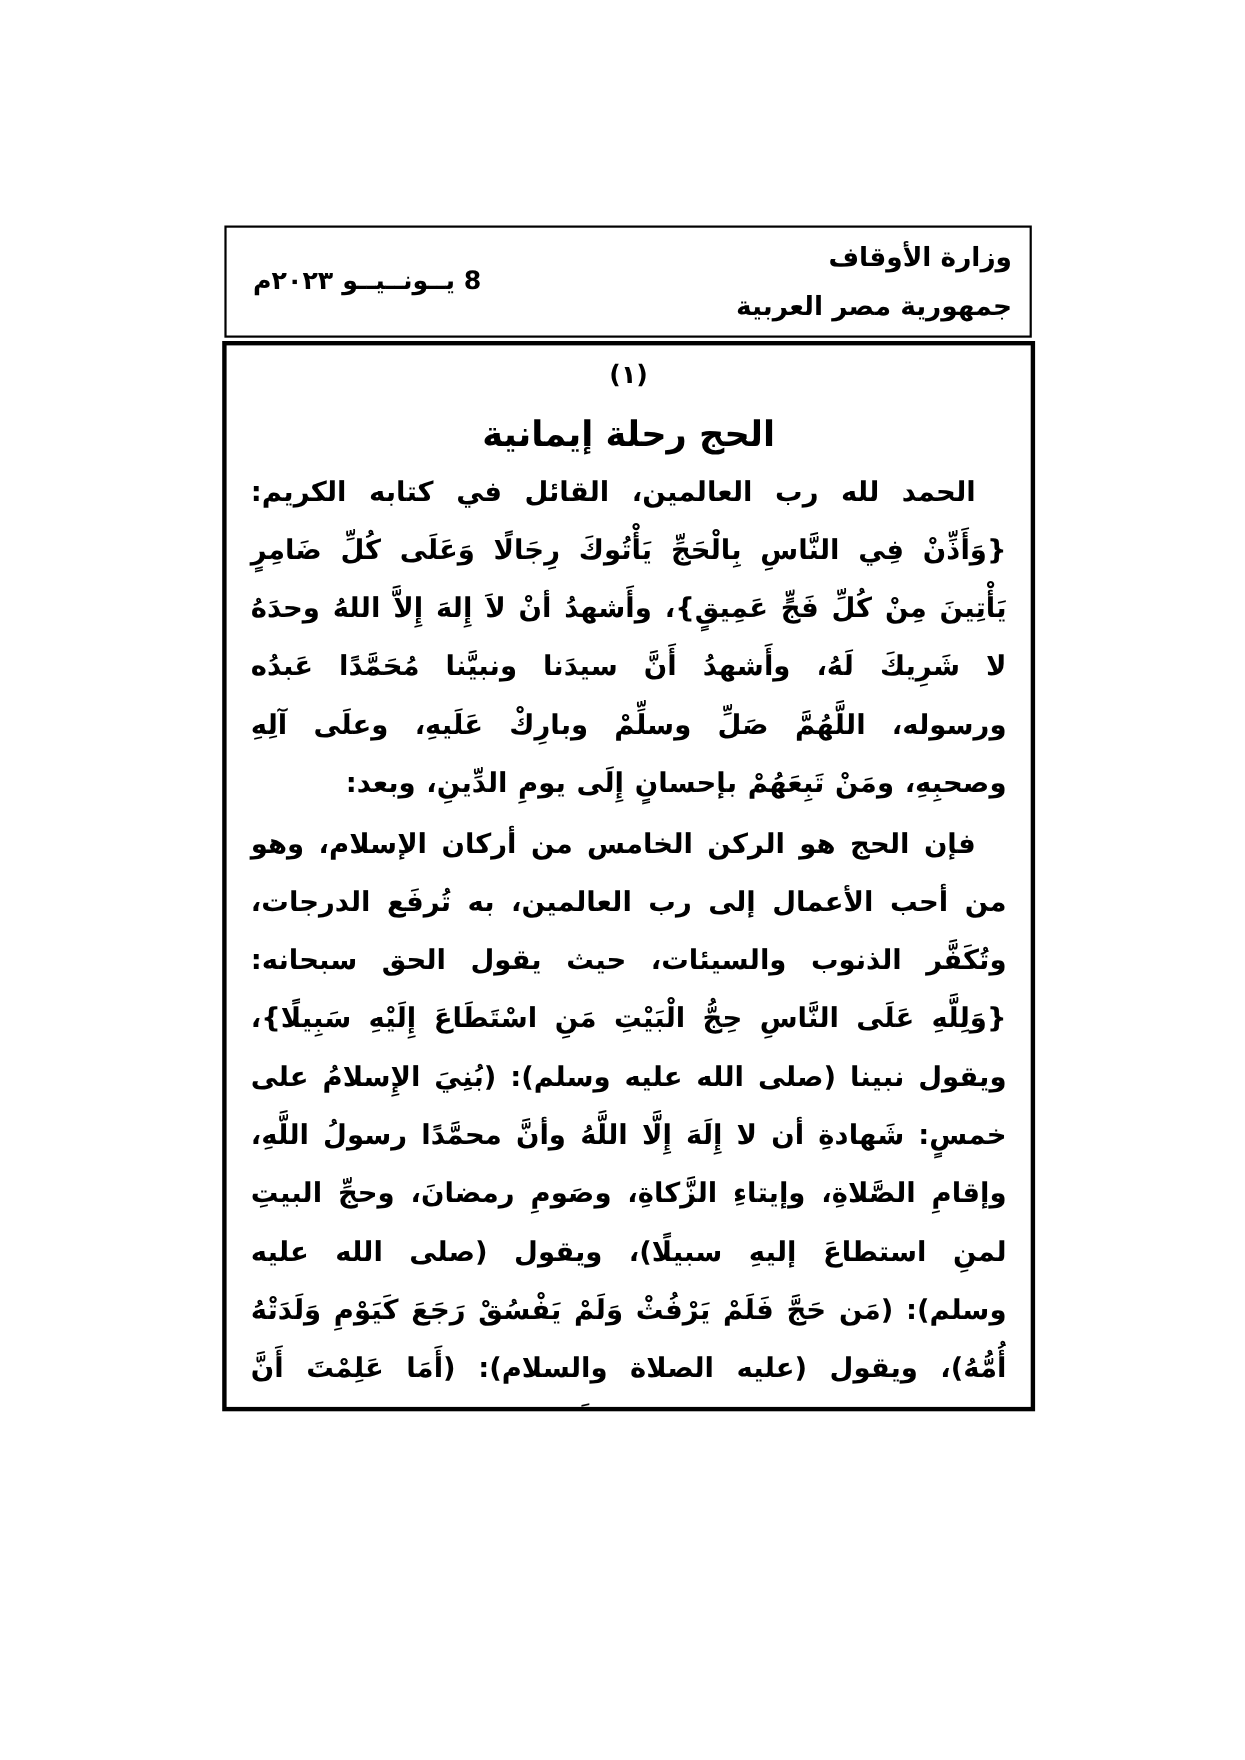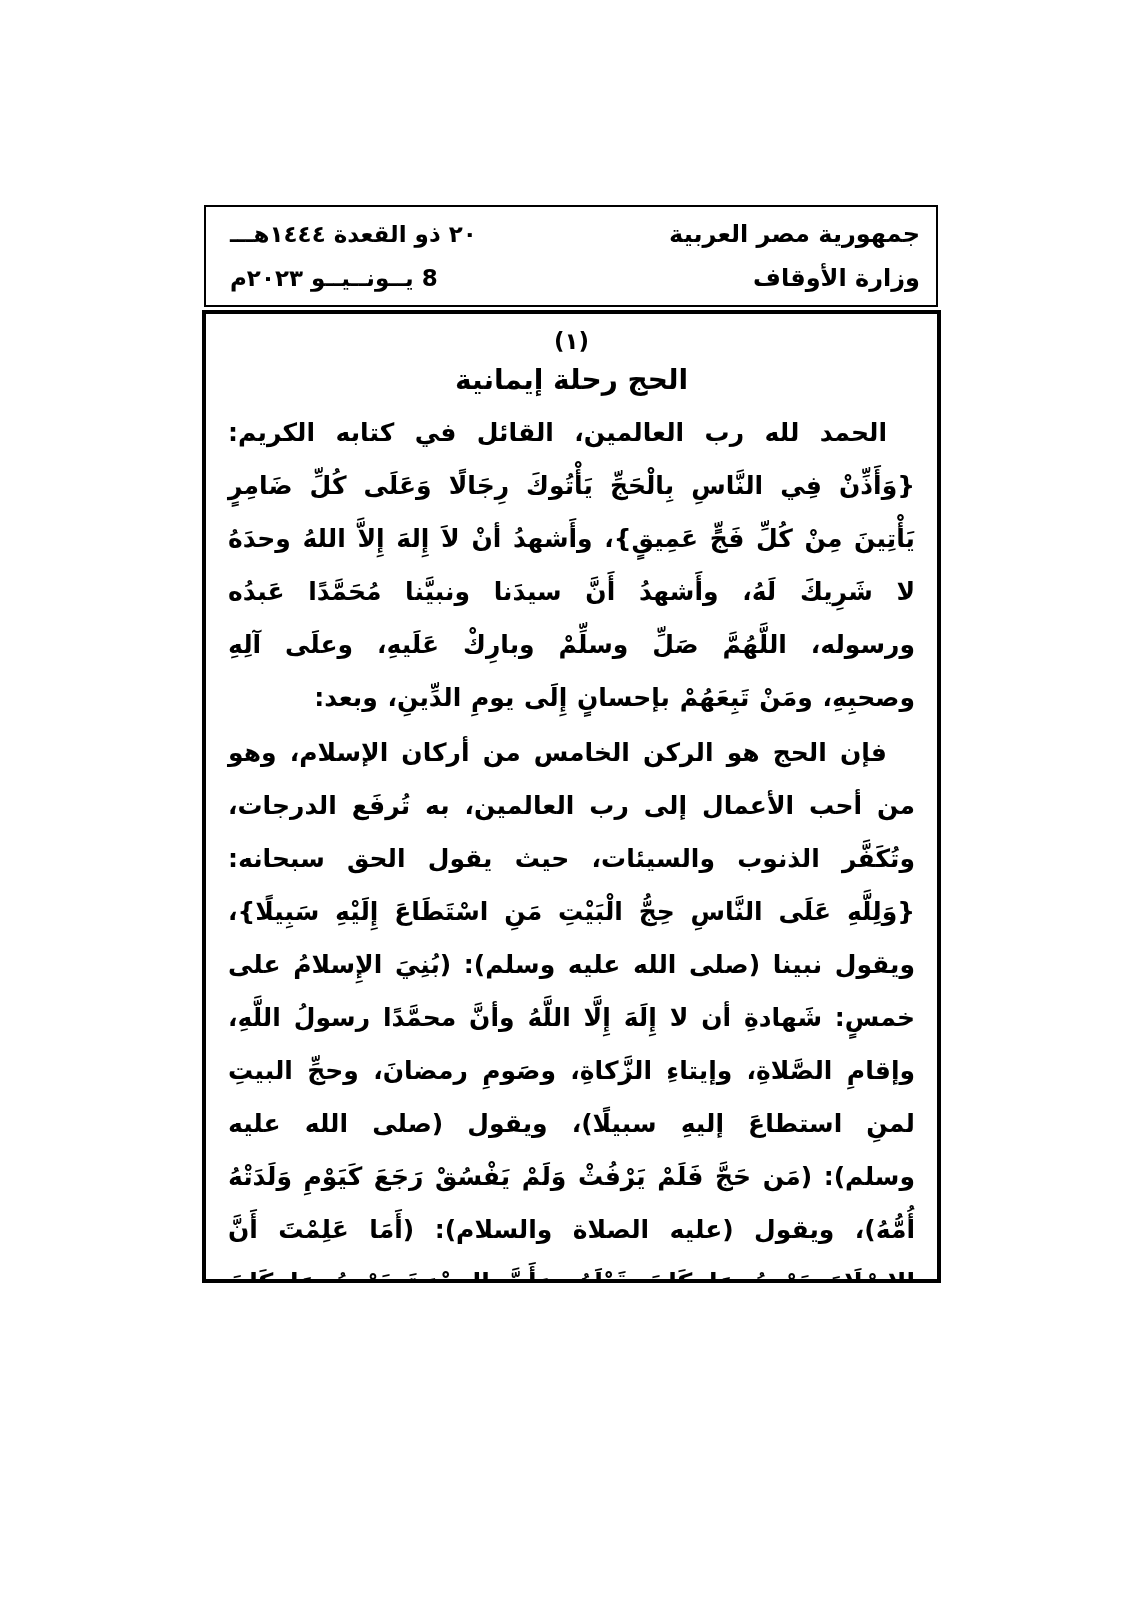"٢٠ ذو القعدة ١٤٤٤هـــ" div { html: <div>٢٠ ذو القعدة ١٤٤٤هـــ</div> -> none }
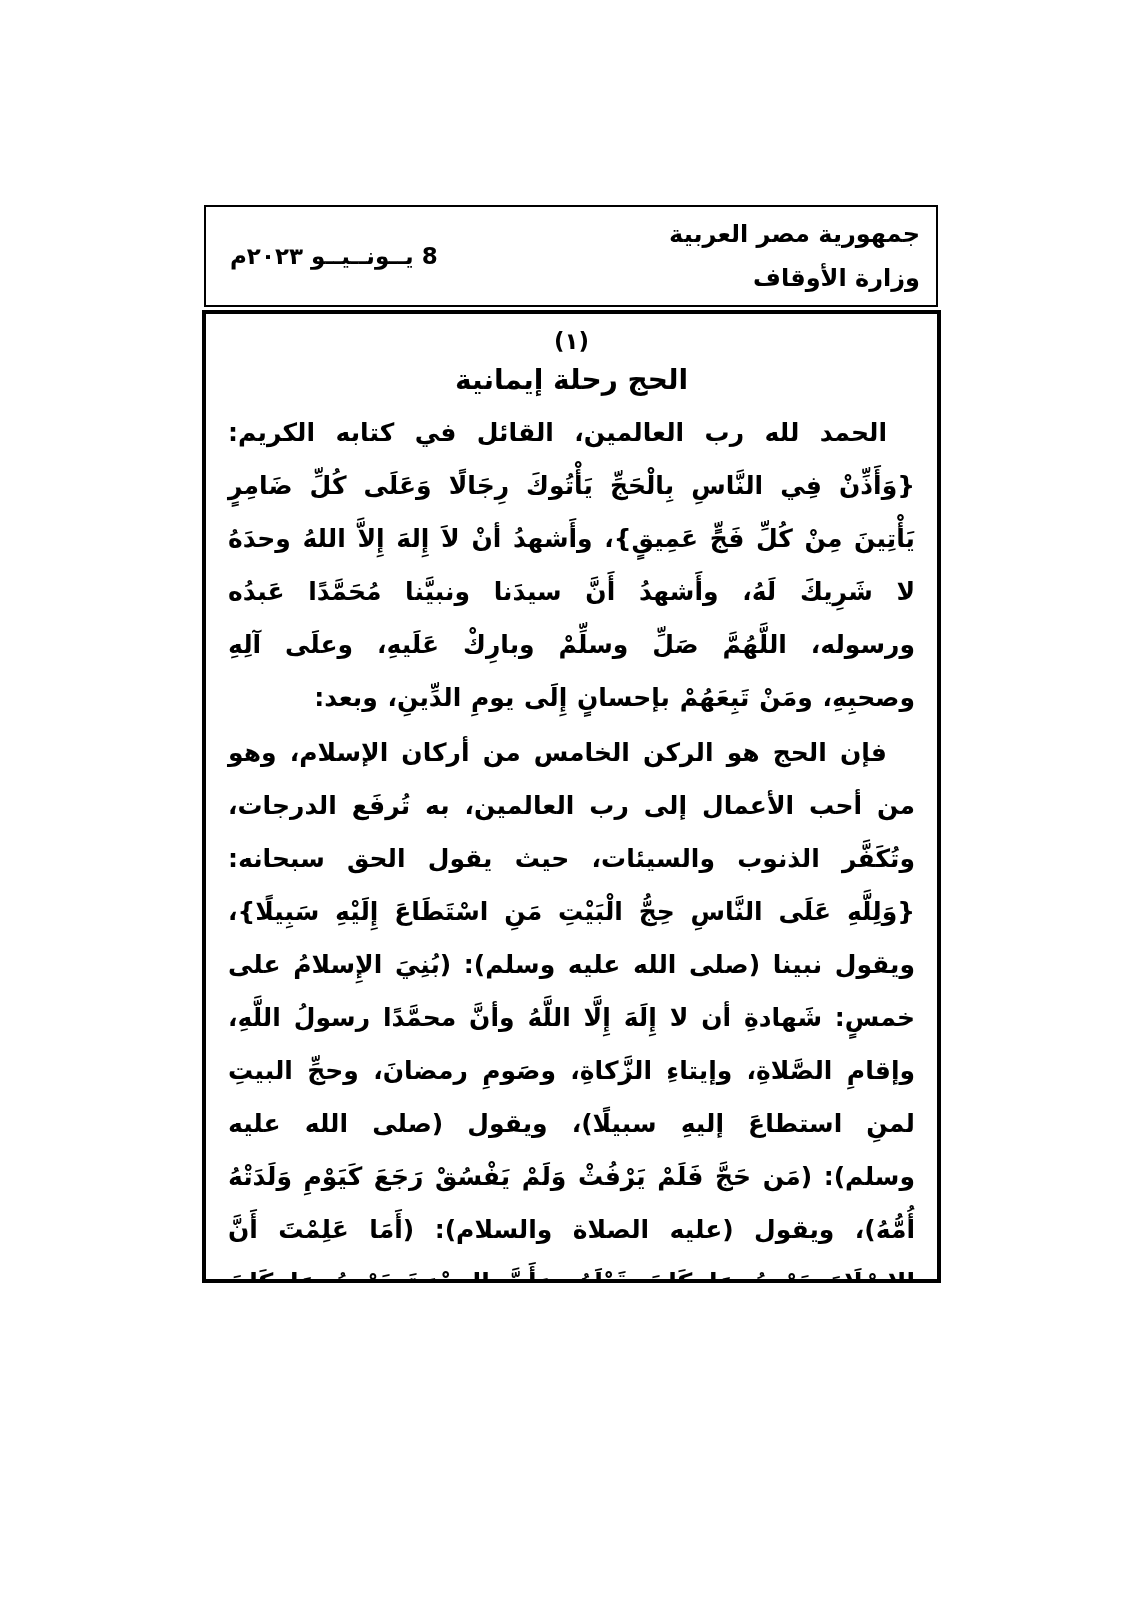"جمهورية مصر العربية" div { order: before "وزارة الأوقاف" -> after "وزارة الأوقاف" }
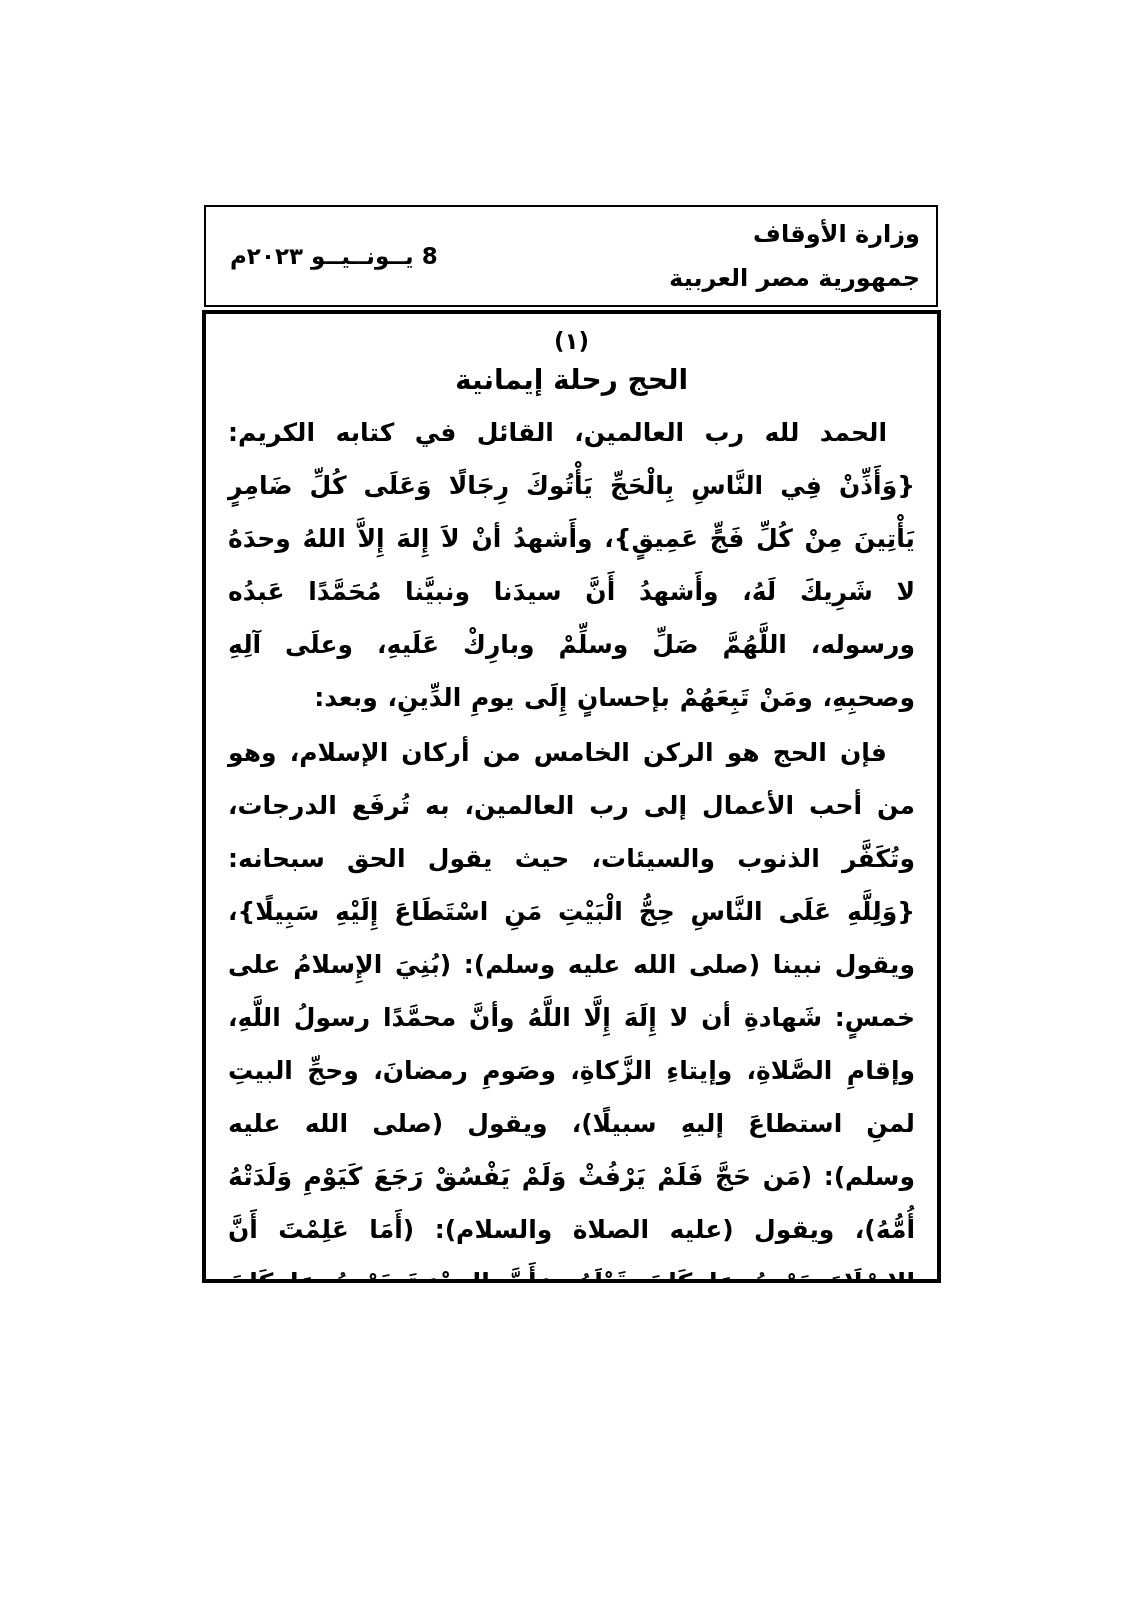"الحج رحلة إيمانية" .doc-title { font-size: 28px -> 32px; margin: 2px 0 6px 0 -> 16px 0 6px 0 }
